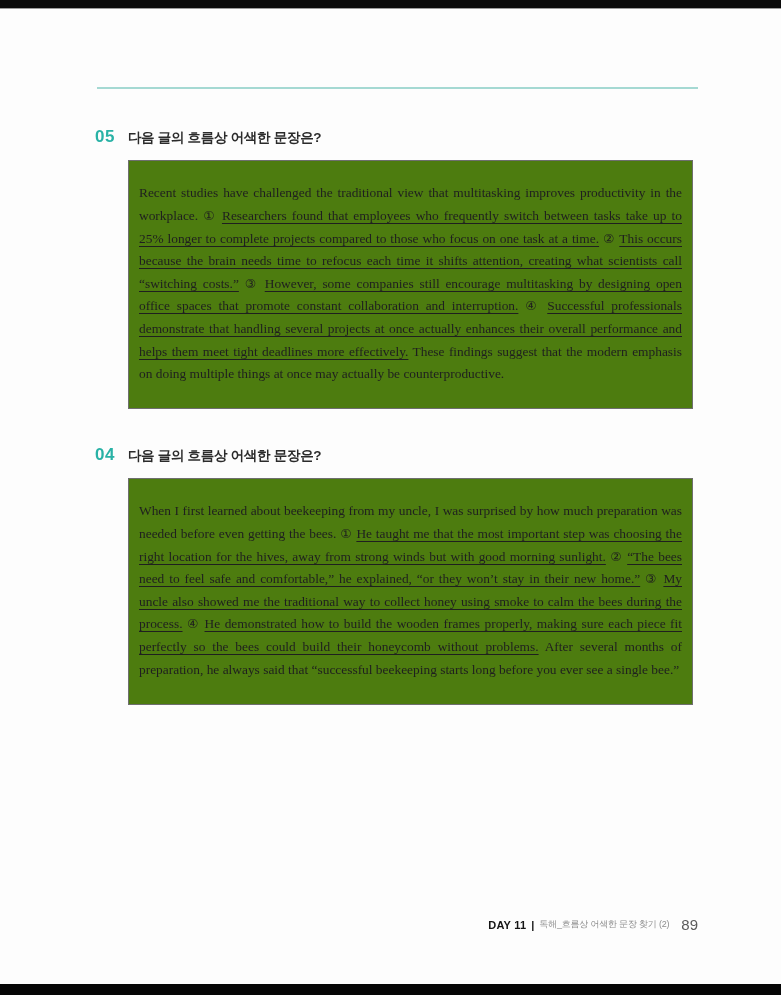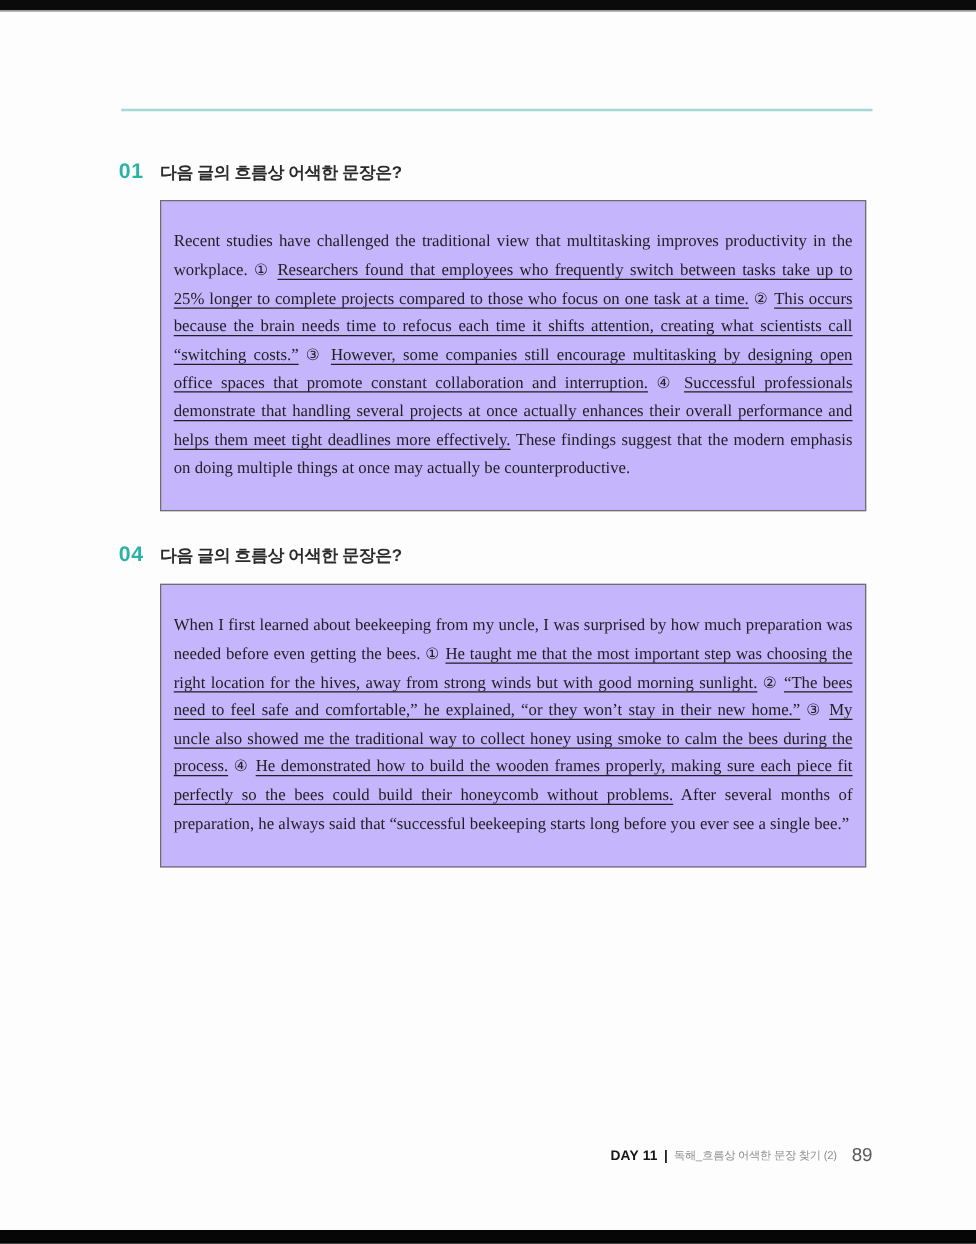"01" span.q-num { text: 01 -> 05 }
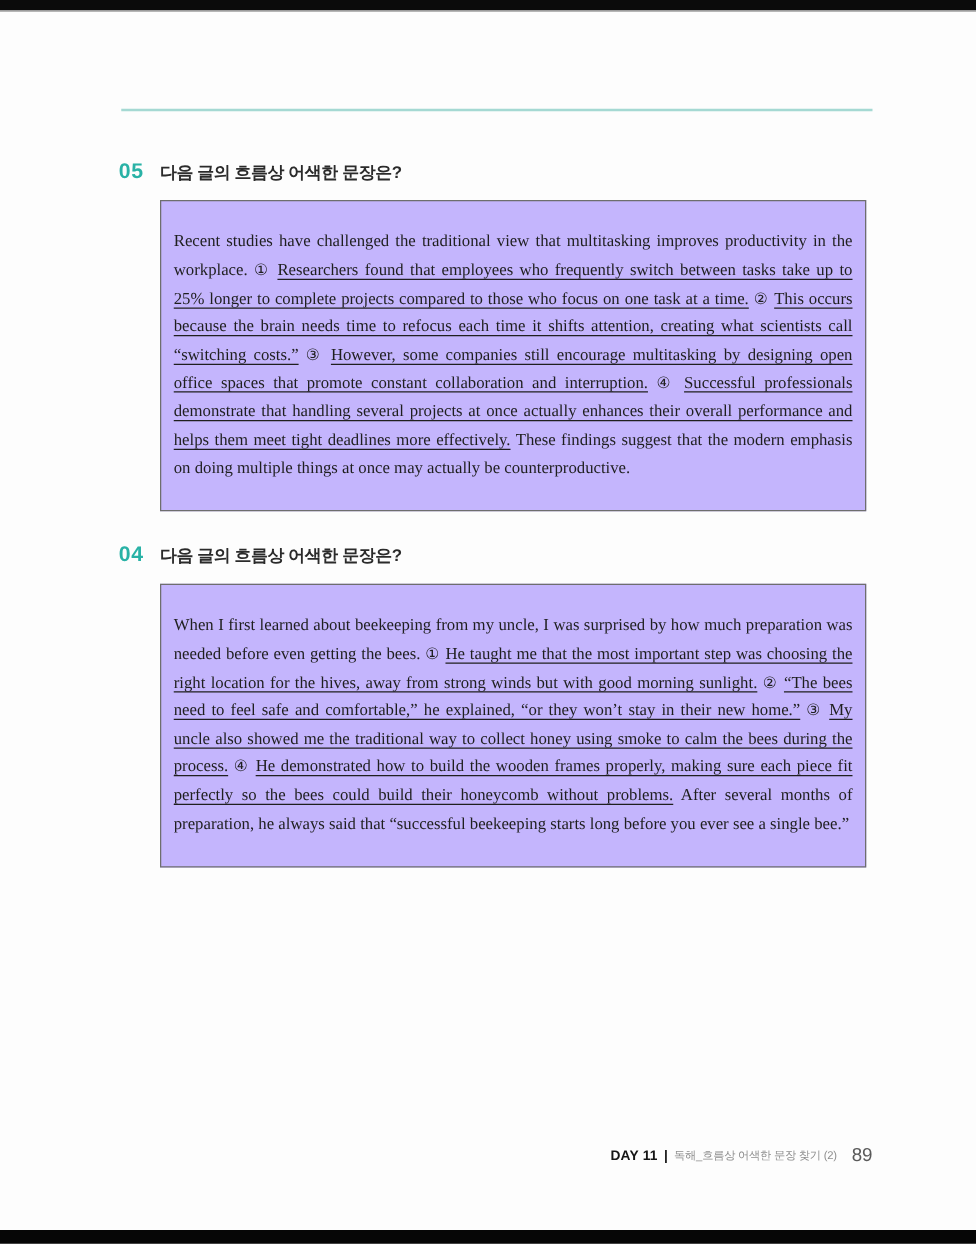"Recent studies have challenged the" .box { background: #c4b5fd -> #4d7c0f }
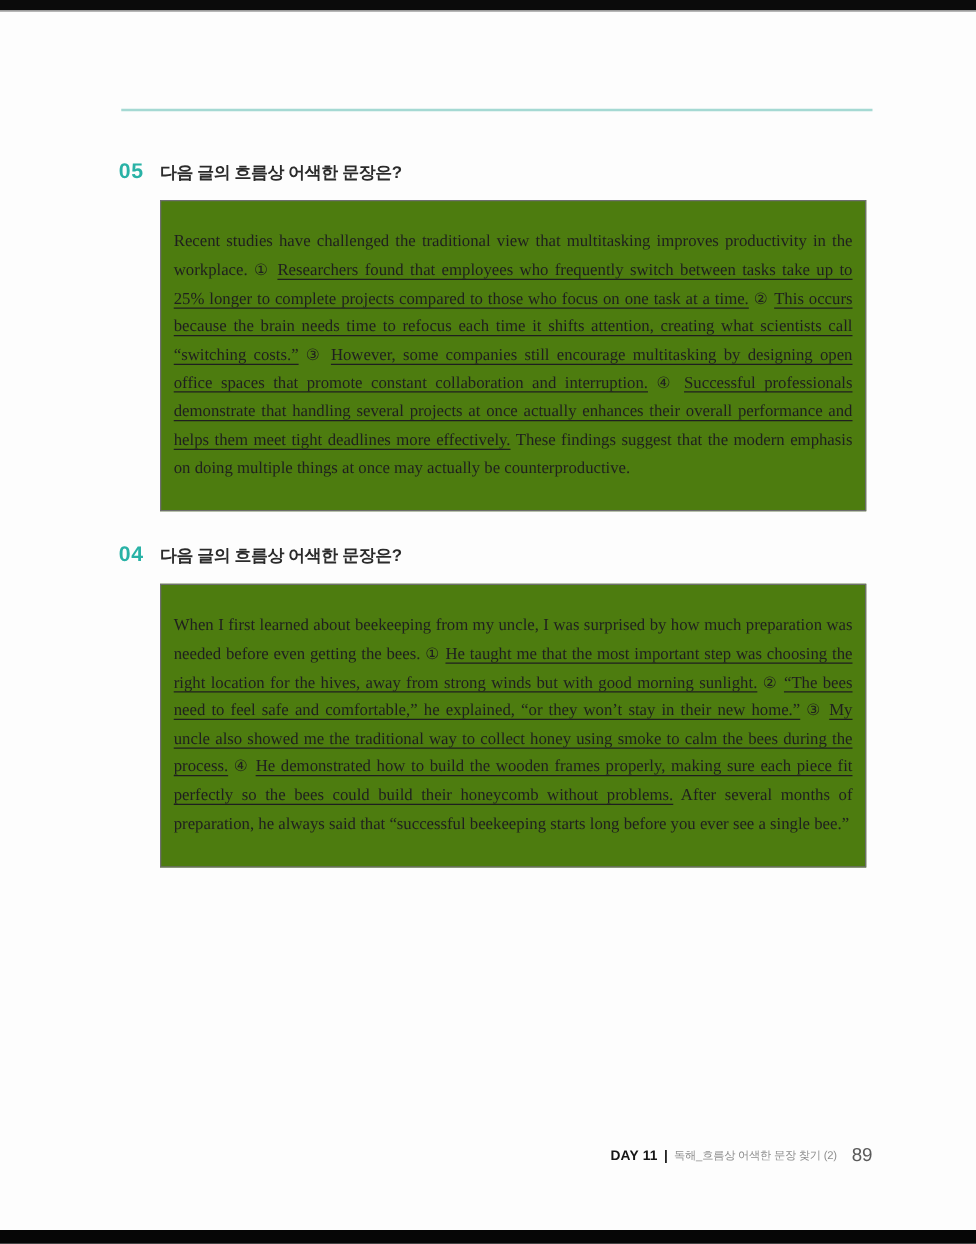"04" #q04 { top: 434px -> 445px }
